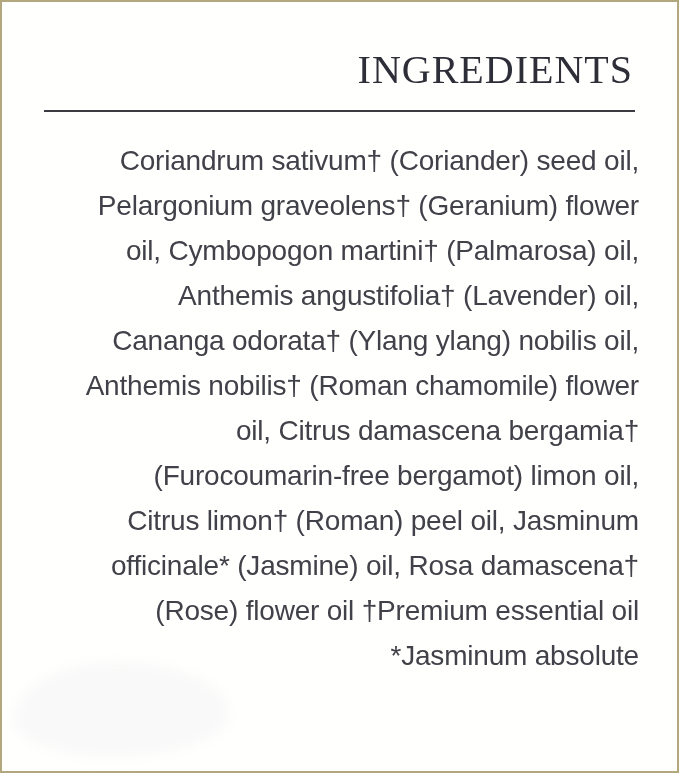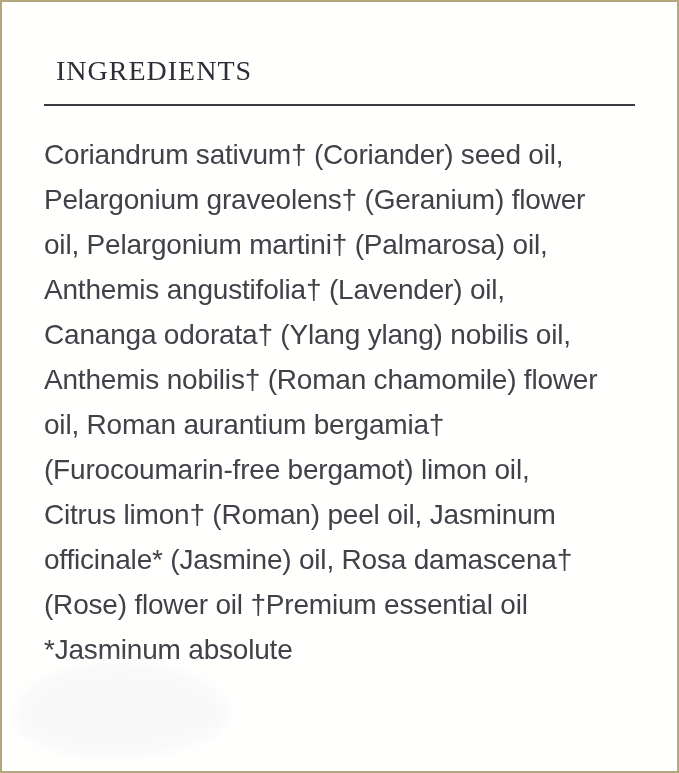"INGREDIENTS" .panel-title { font-size: 28px -> 40px; margin: 12px -> 4px; text-align: none -> right }
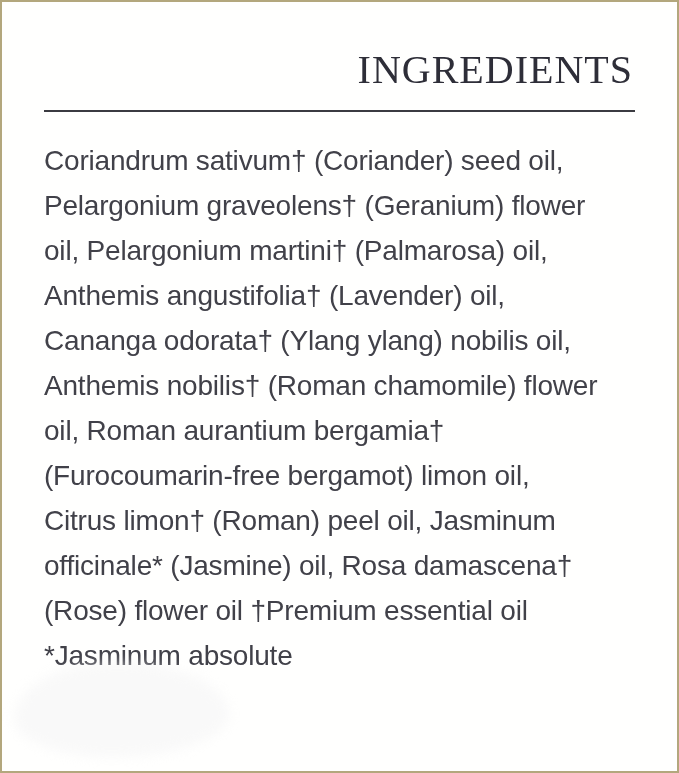"Coriandrum sativum† (Coriander) seed" .ingredients-body { text-align: none -> right }
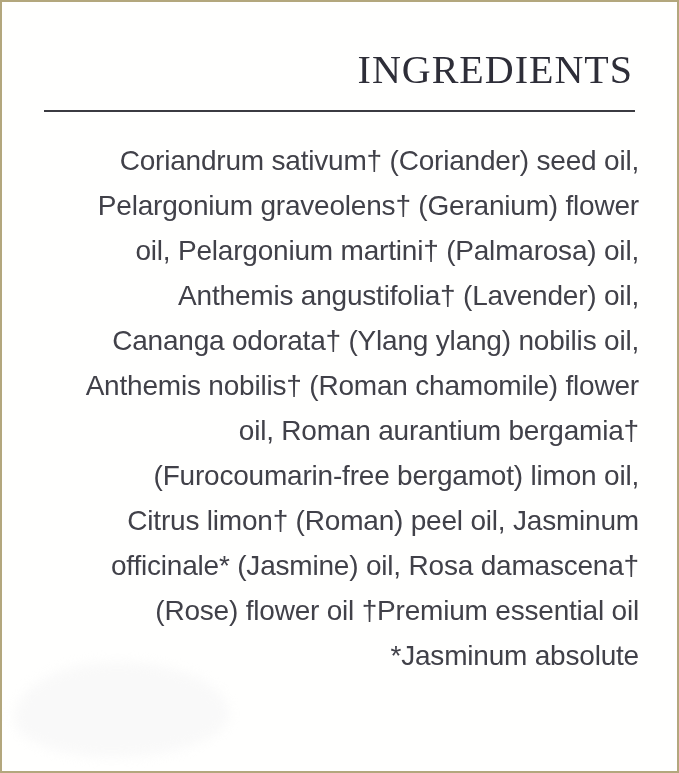"oil, Pelargonium martini† (Palmarosa)" div.ingredient-line { text: Pelargonium -> Cymbopogon }
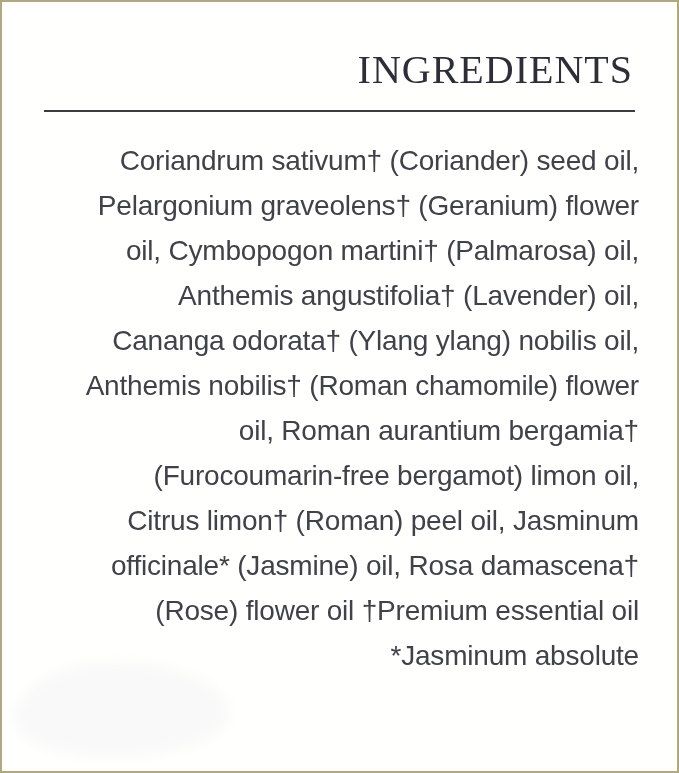"oil, Roman aurantium bergamia†" div.ingredient-line { text: Roman aurantium -> Citrus damascena }
